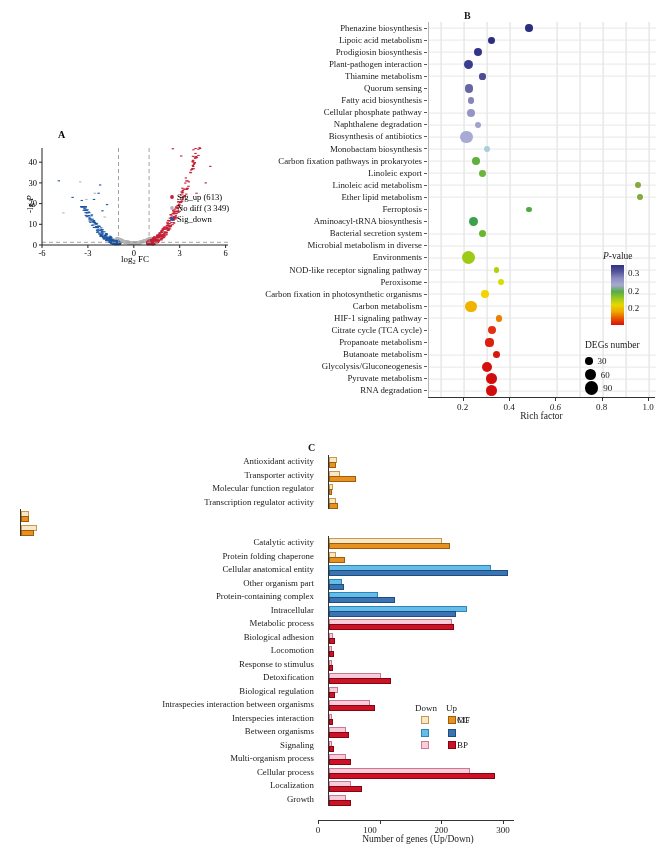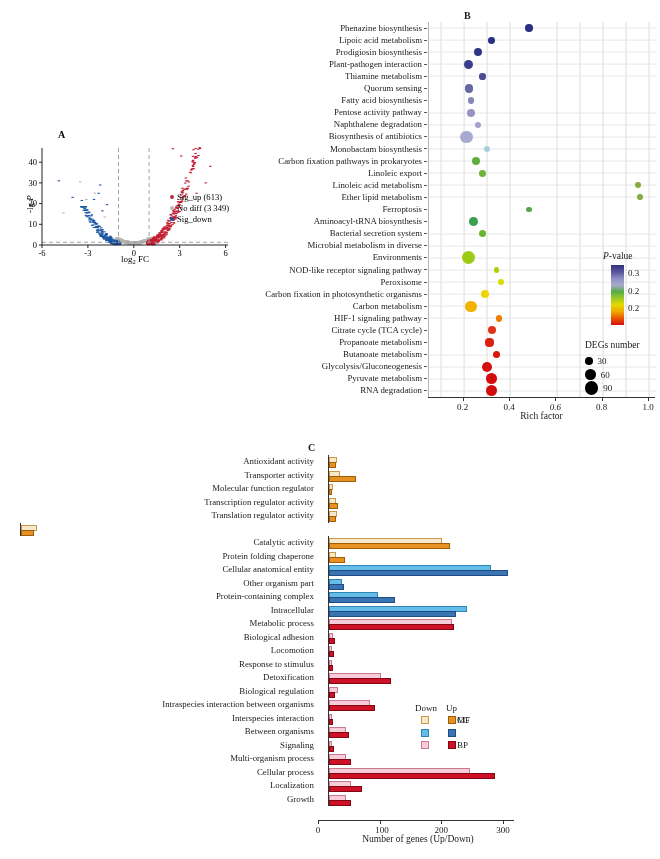"Pentose activity pathway" span.pb-label { text: Pentose activity -> Cellular phosphate }
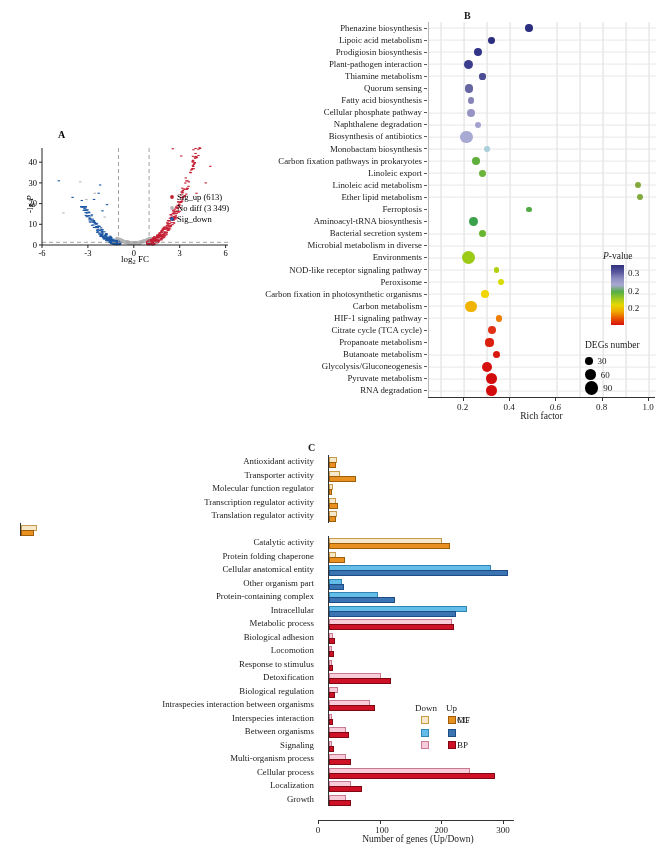"Translation regulator activity" span.pc-label { html: <span>Translation regulator activity</span> -> none }
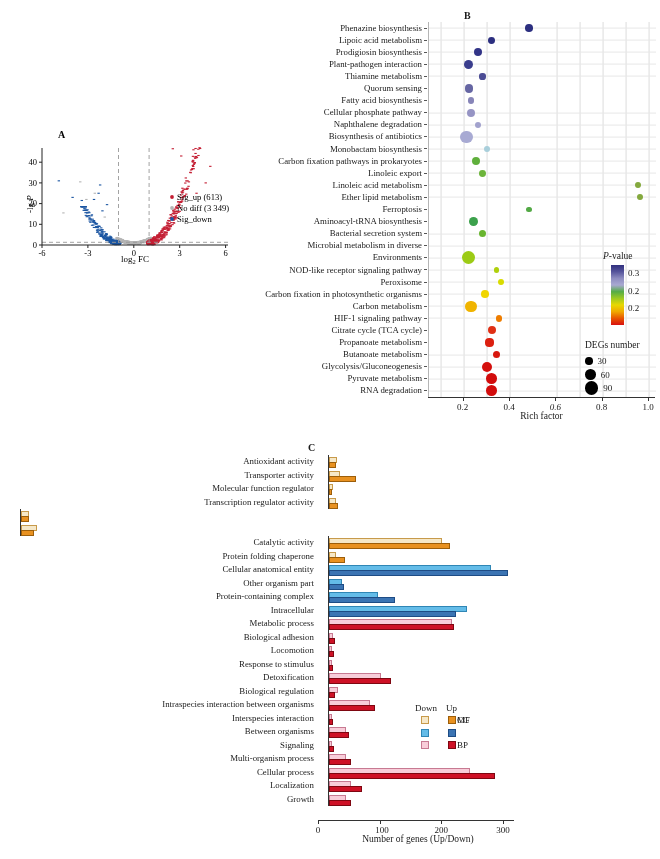"100" div.pc-xticklab { left: 50px -> 38px }
